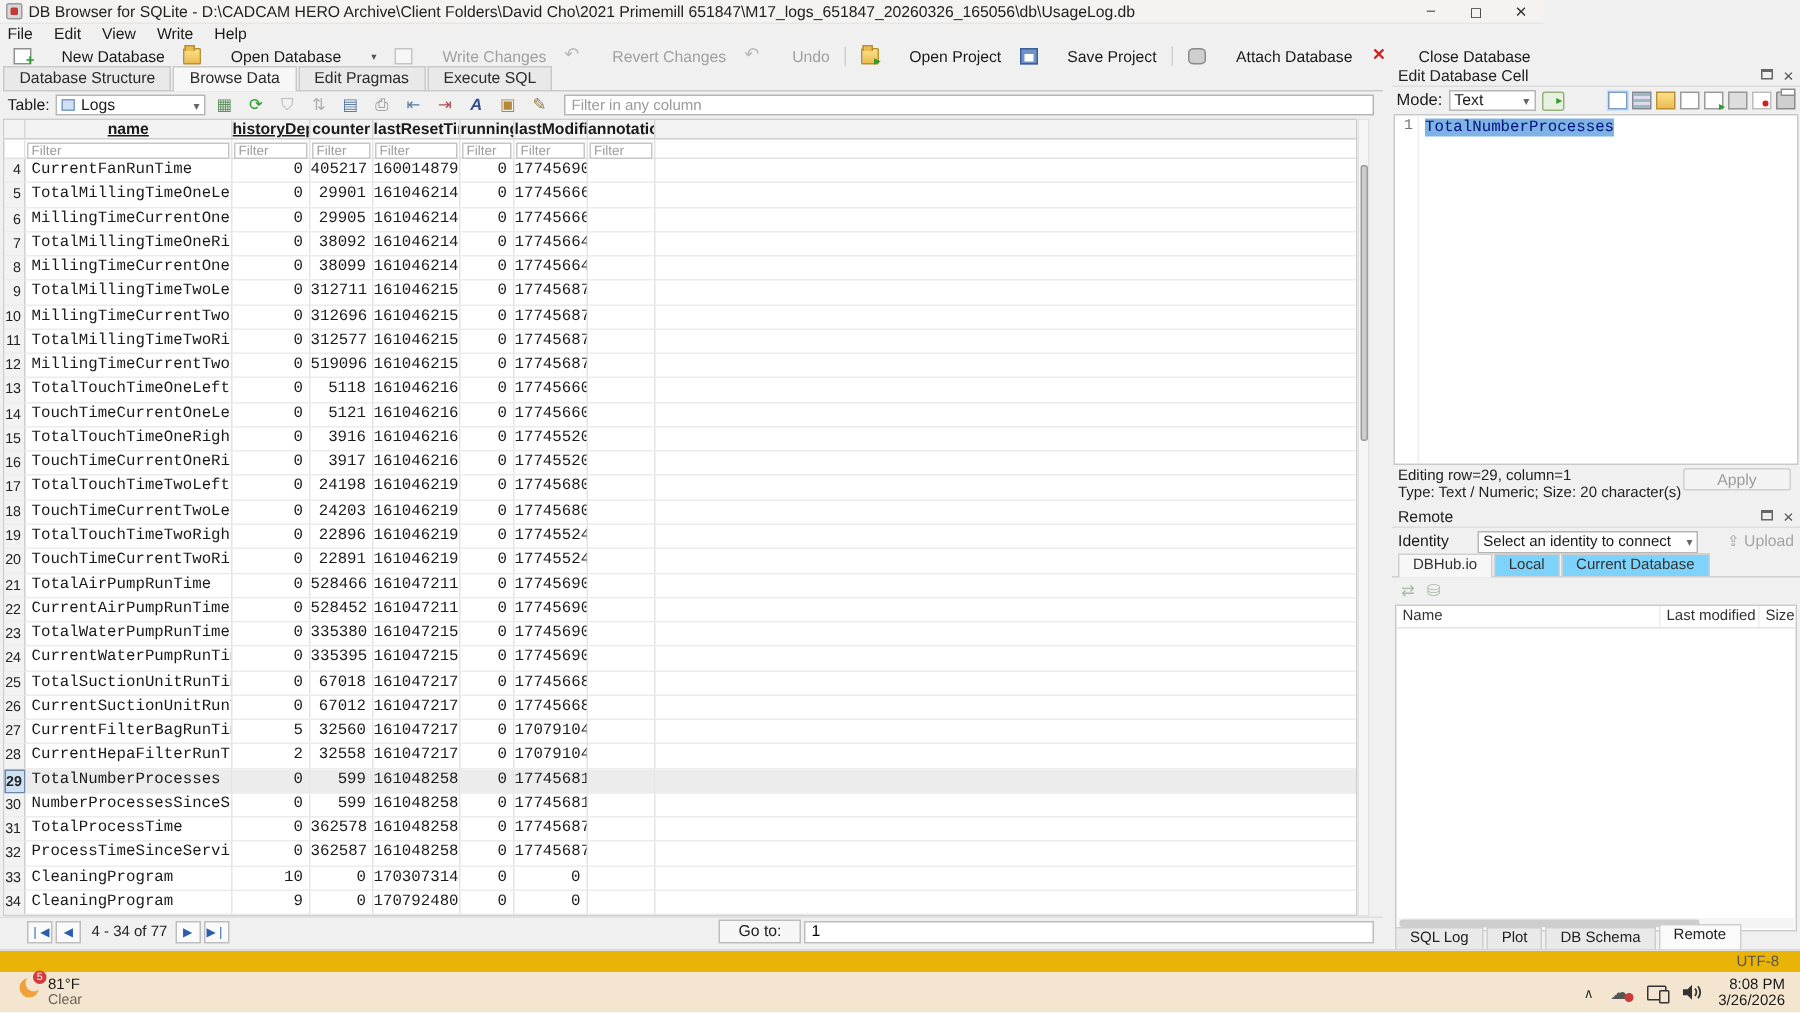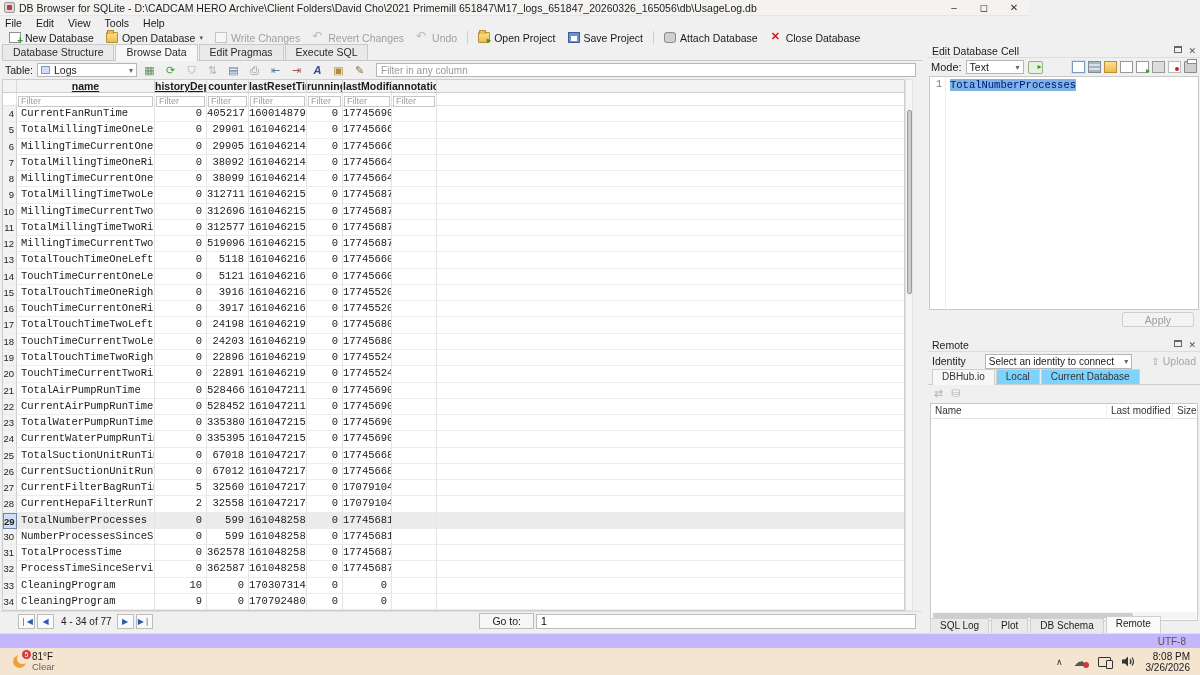"Tools" span { text: Tools -> Write }
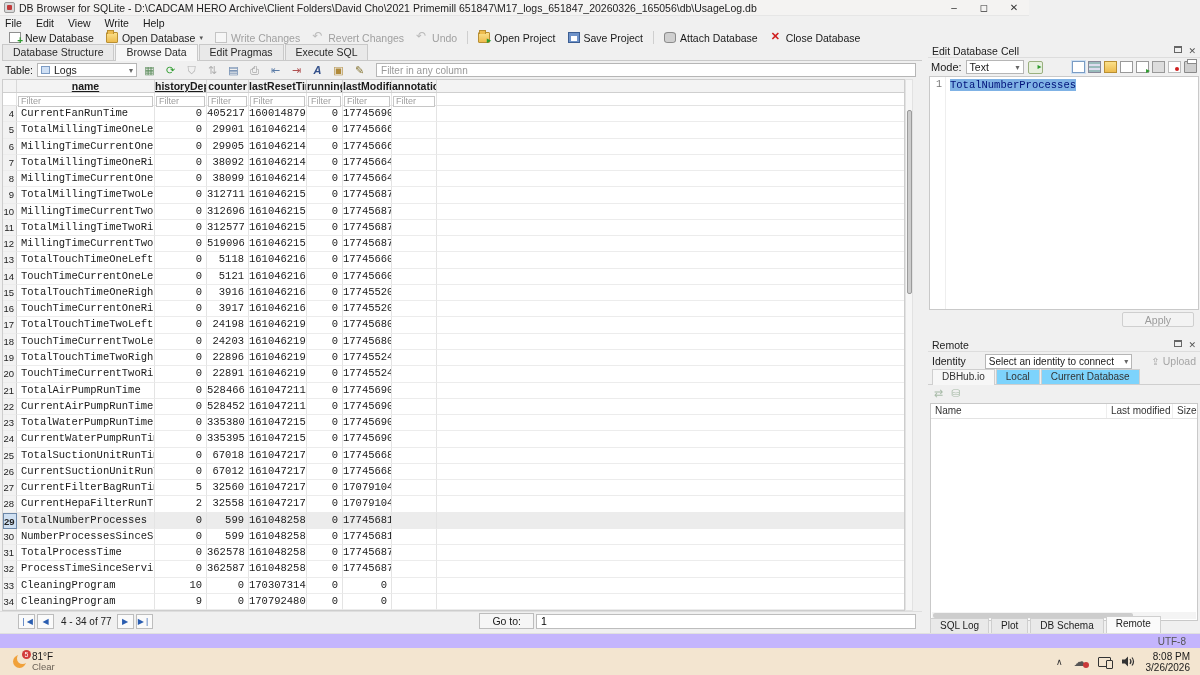"New Database" .tbtn { gap: 4px -> 20px }
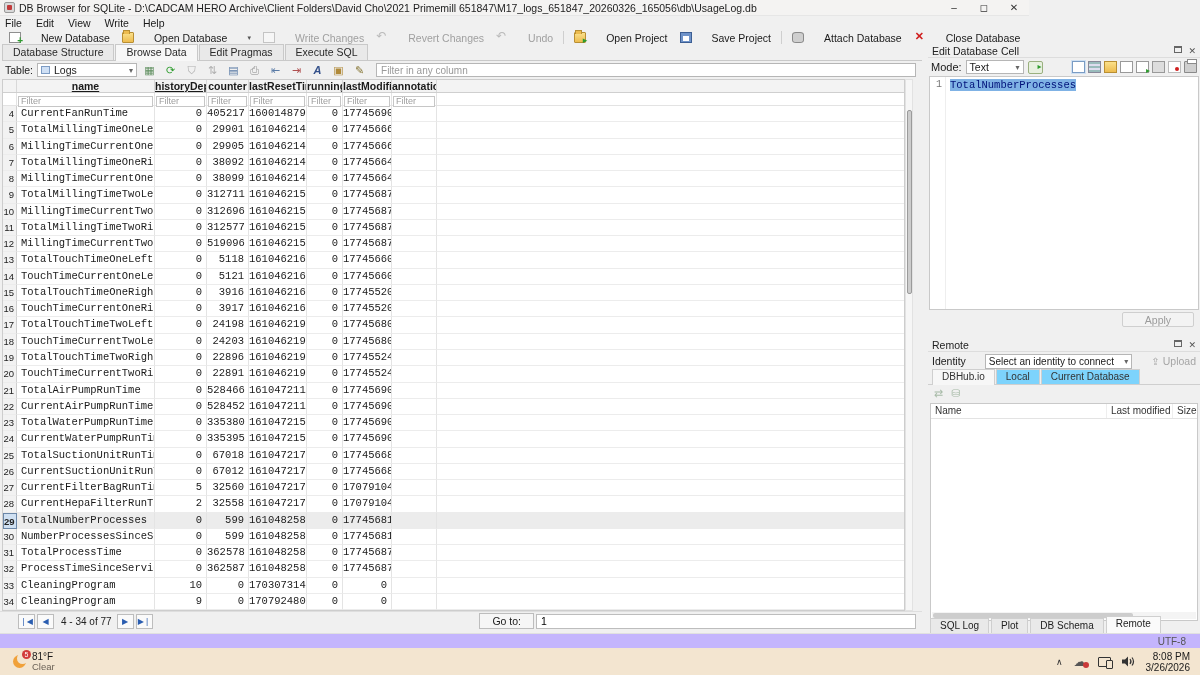"Editing row=29, column=1" div.lines { html: none -> <div> <div>Editing row=29, column=1</div> <div>Type: Text / Numeric; Size: 20 character(s)</div> </div> }
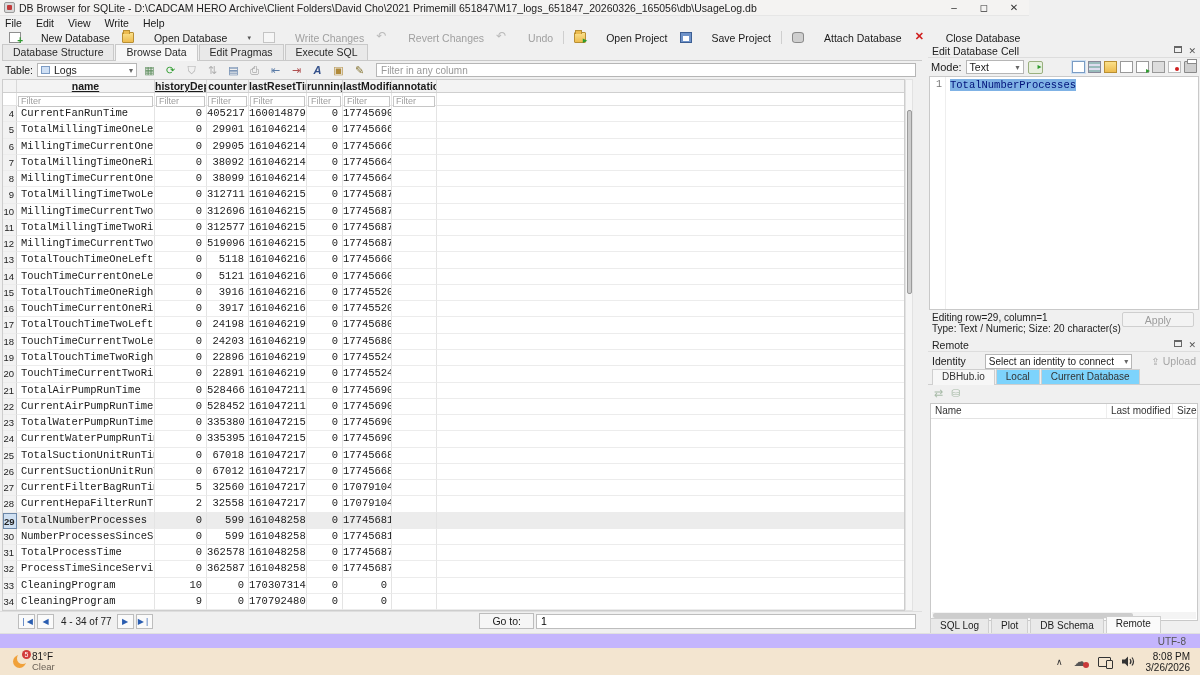"UTF-8" .statusbar { background: #c4b5fd -> #eab308 }
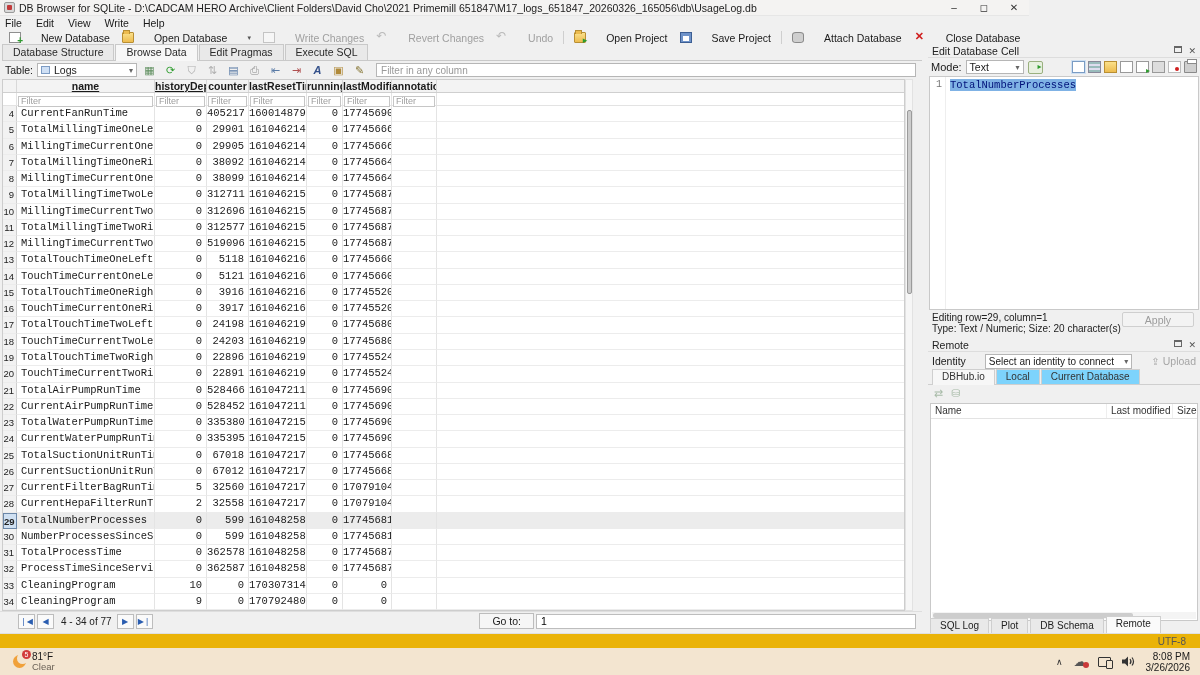"81°F" .weather { align-items: center -> flex-start }
